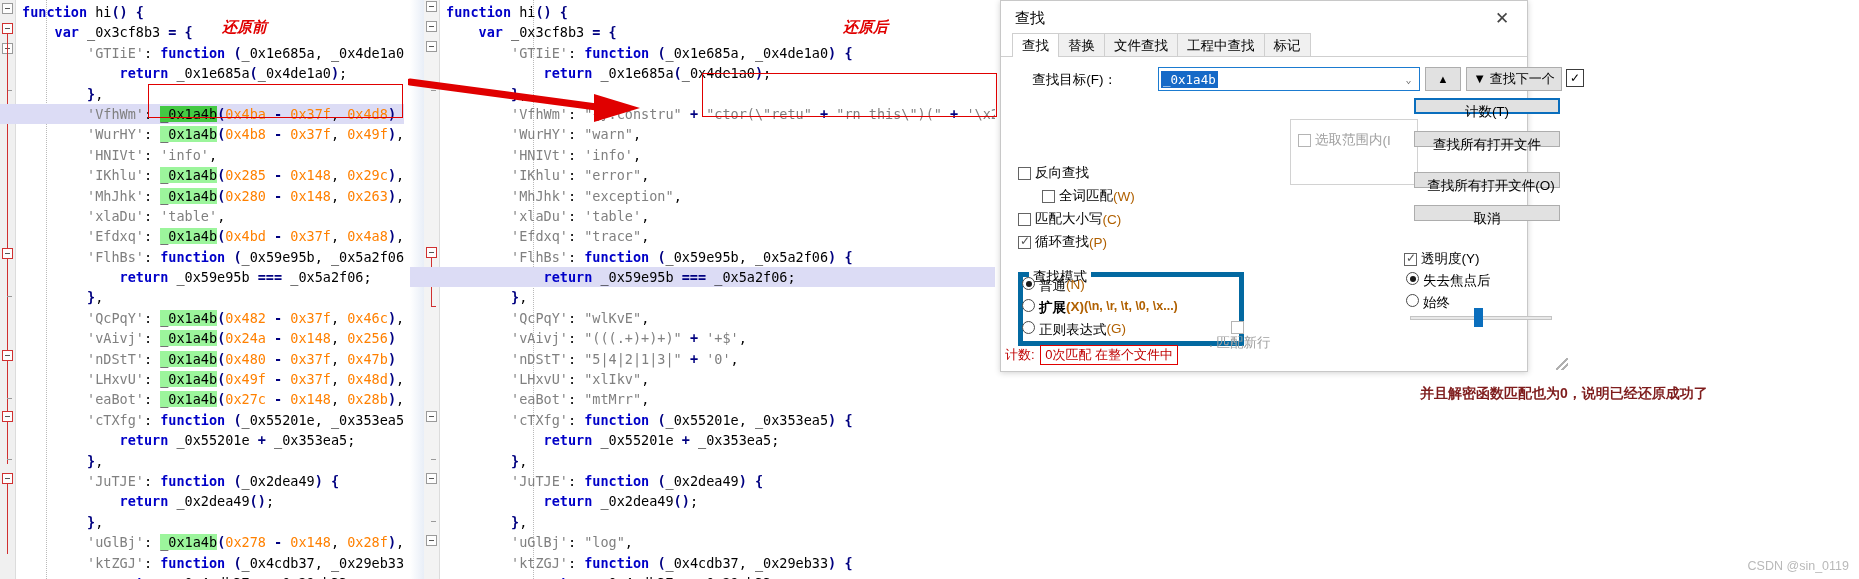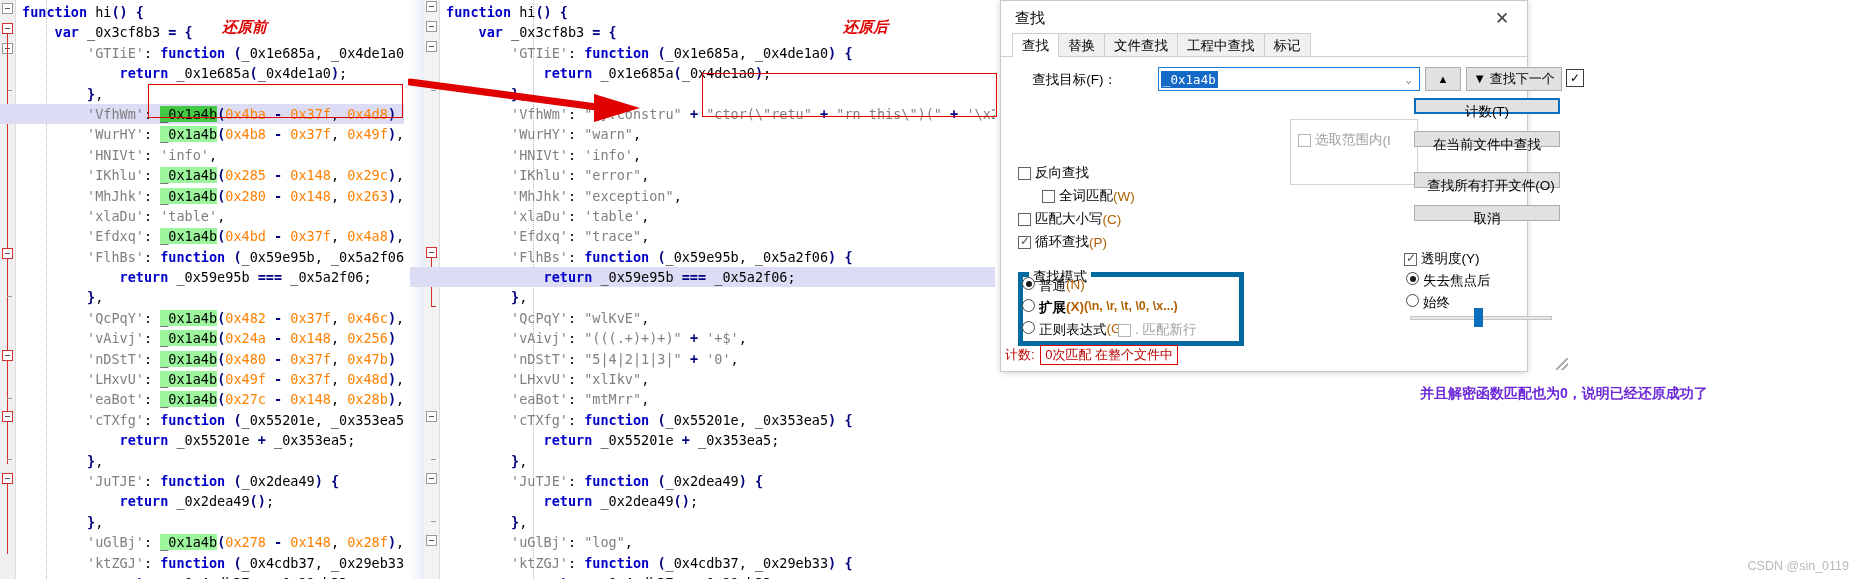"在当前文件中查找" div.dbtn { text: 在当前文件中查找 -> 查找所有打开文件 }
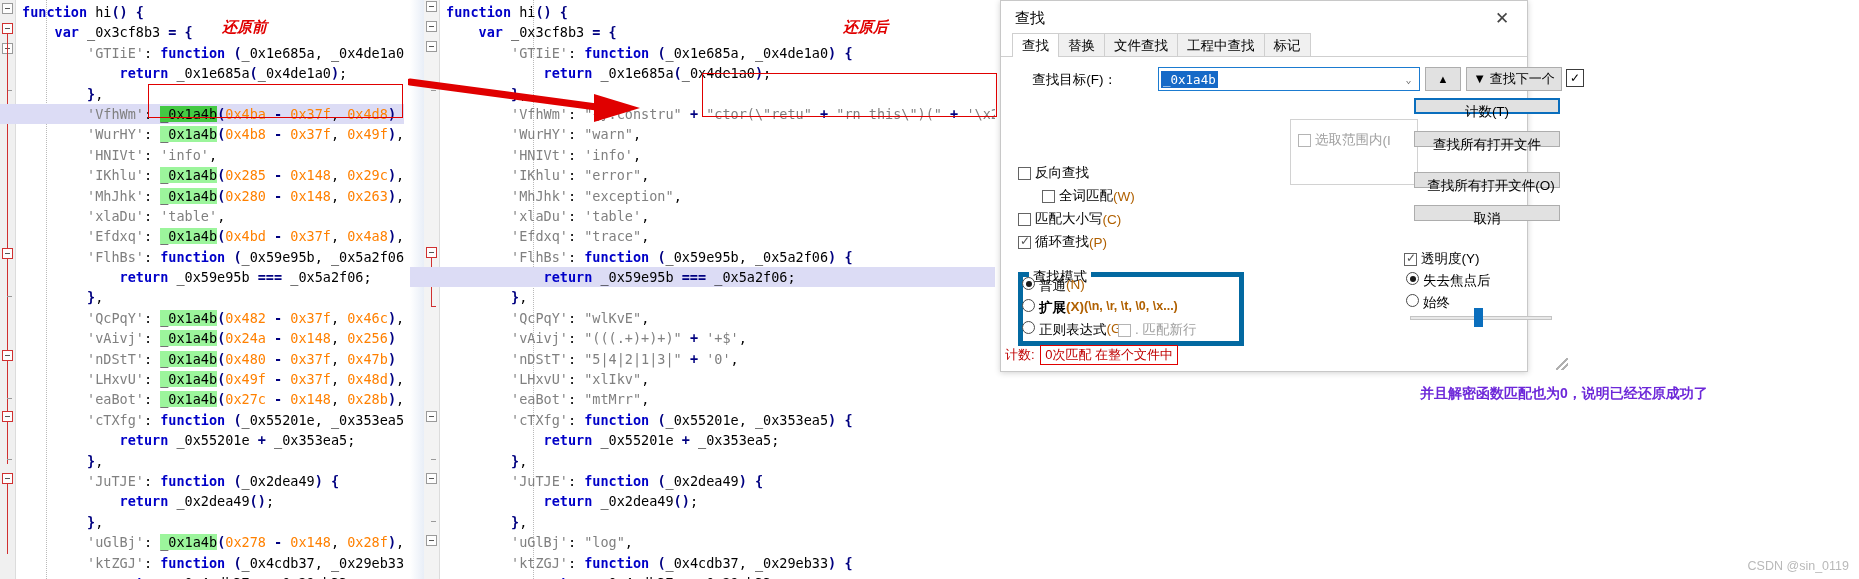". 匹配新行" div.opt-row { flex-direction: none -> column; left: 1118px -> 1209px }
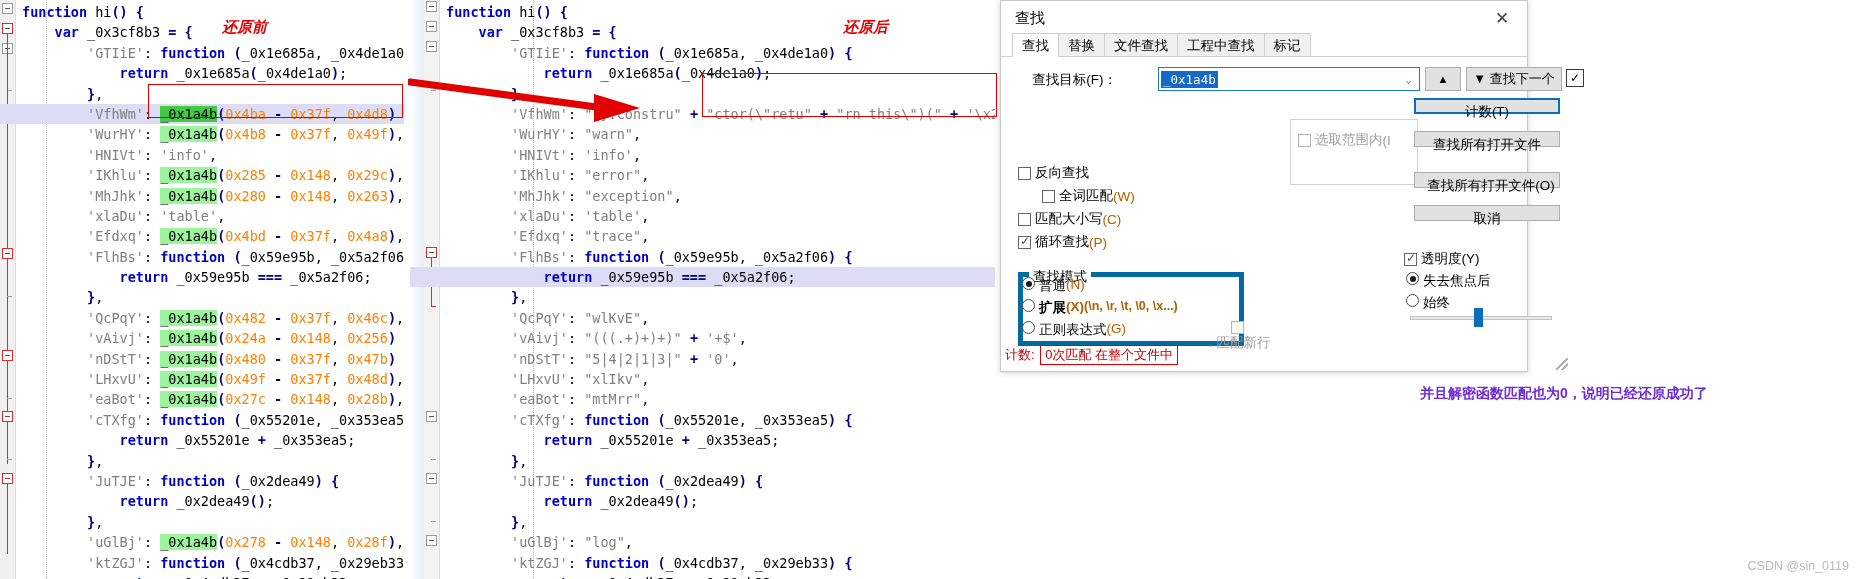"并且解密函数匹配也为0，说明已经还原成功了" #note-success { color: #6d28d9 -> #7f1d1d }
